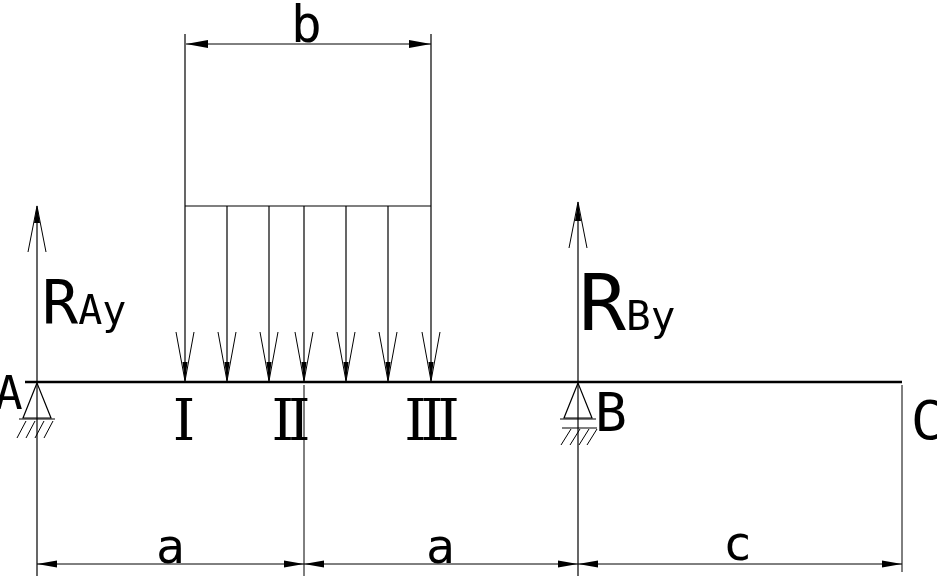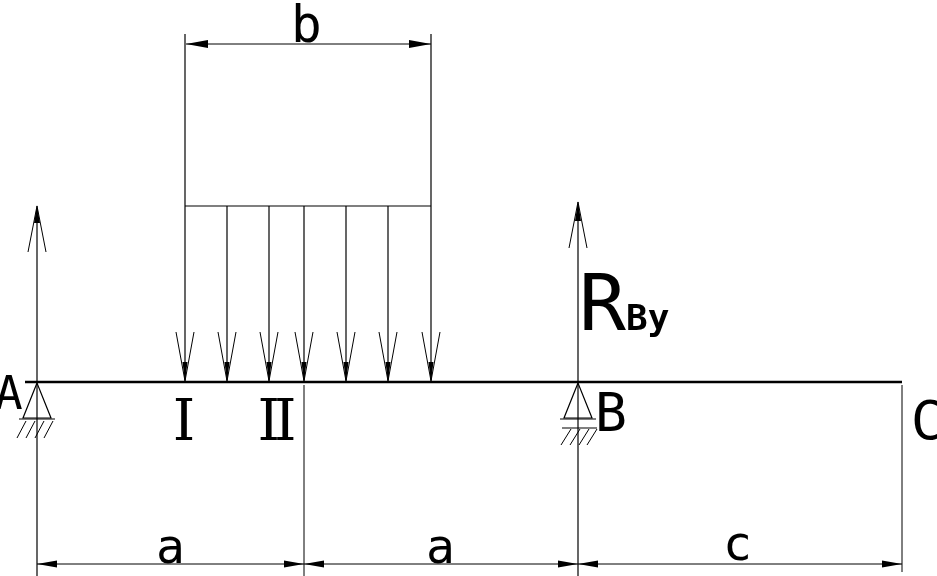"RAy" div.lbl { html: none -> <div> <span>R</span><span>Ay</span> </div> }
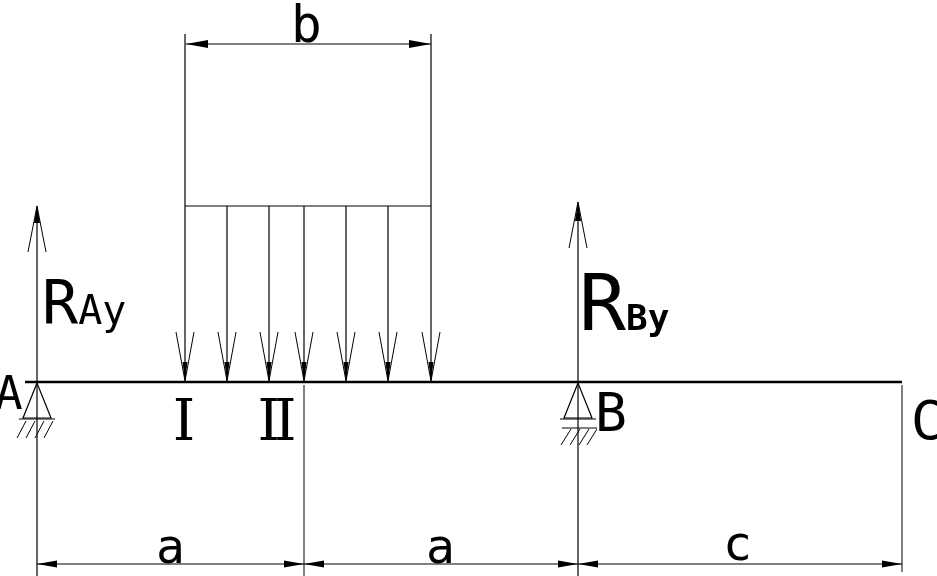"By" span.subsc { font-size: 36px -> 41px; font-weight: bold -> none }
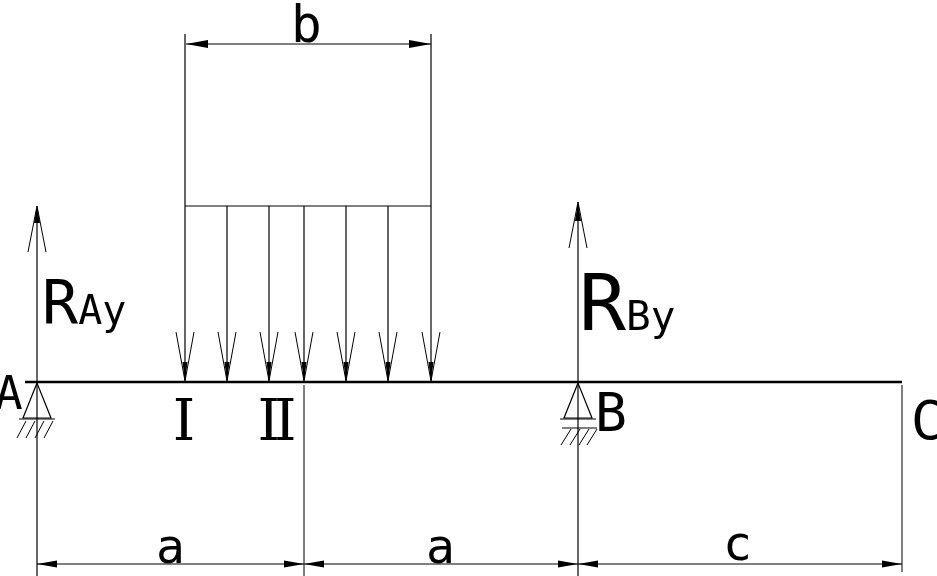"II" div.lbl { left: 274px -> 288px }
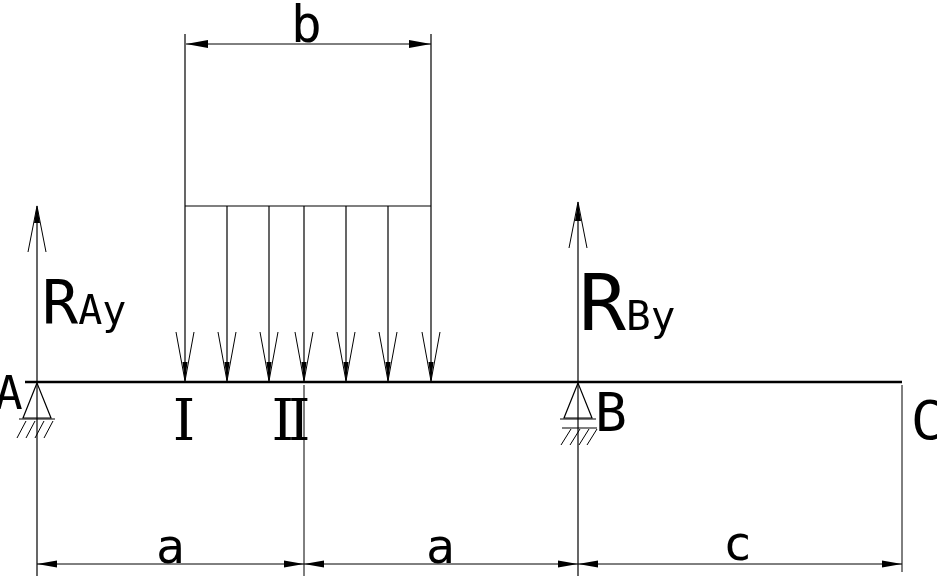"III" div.lbl { html: none -> <div>III</div> }
